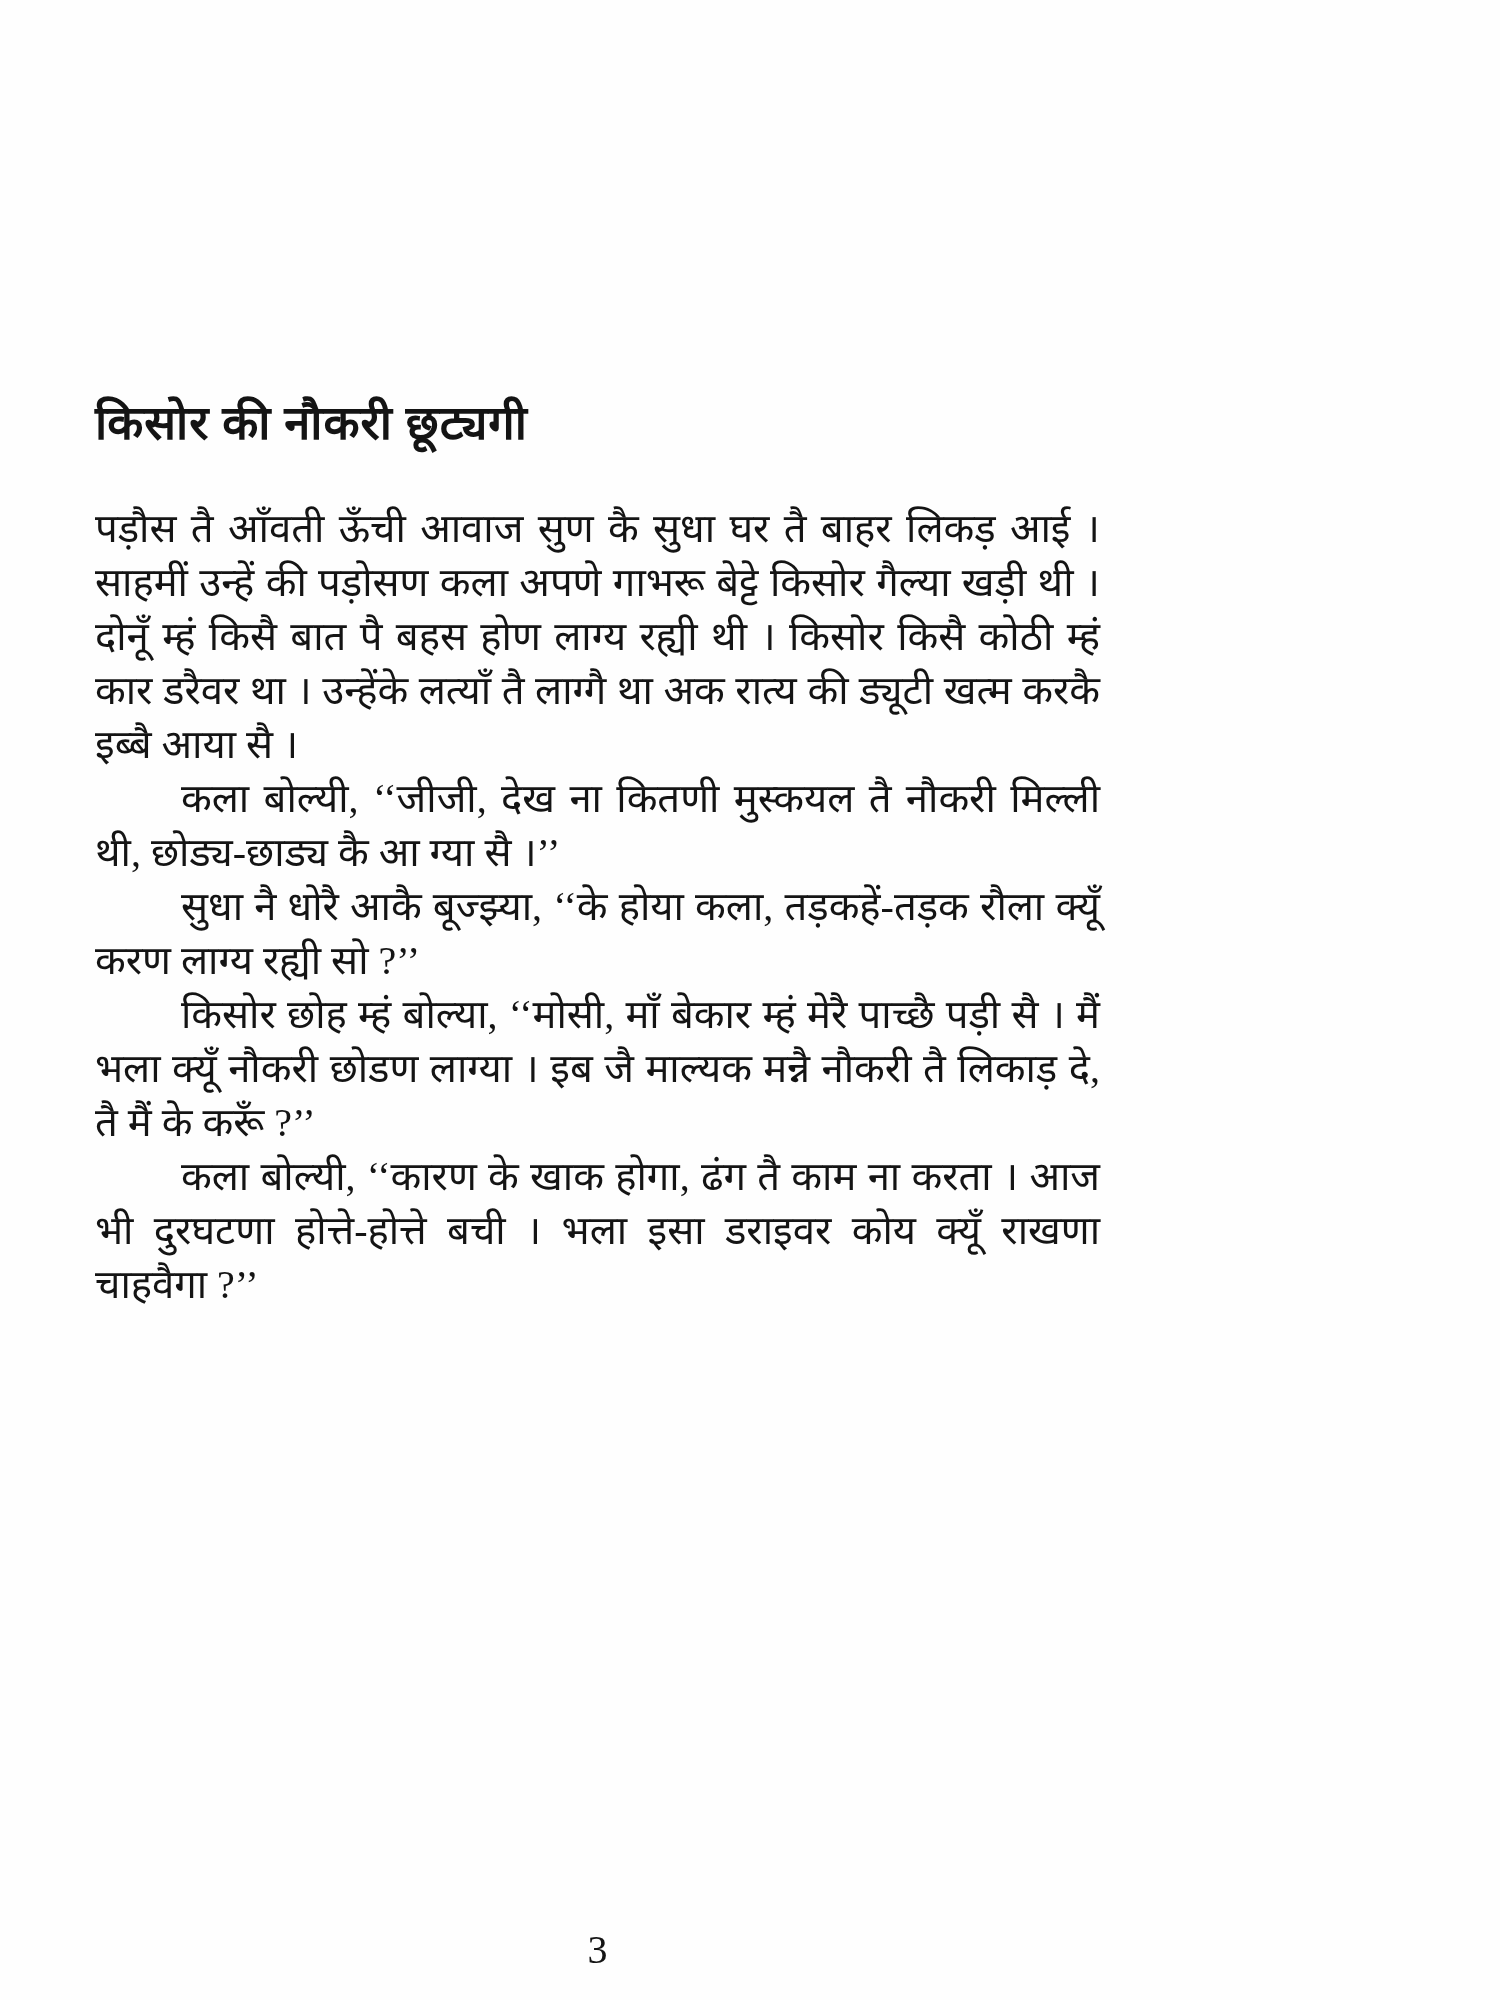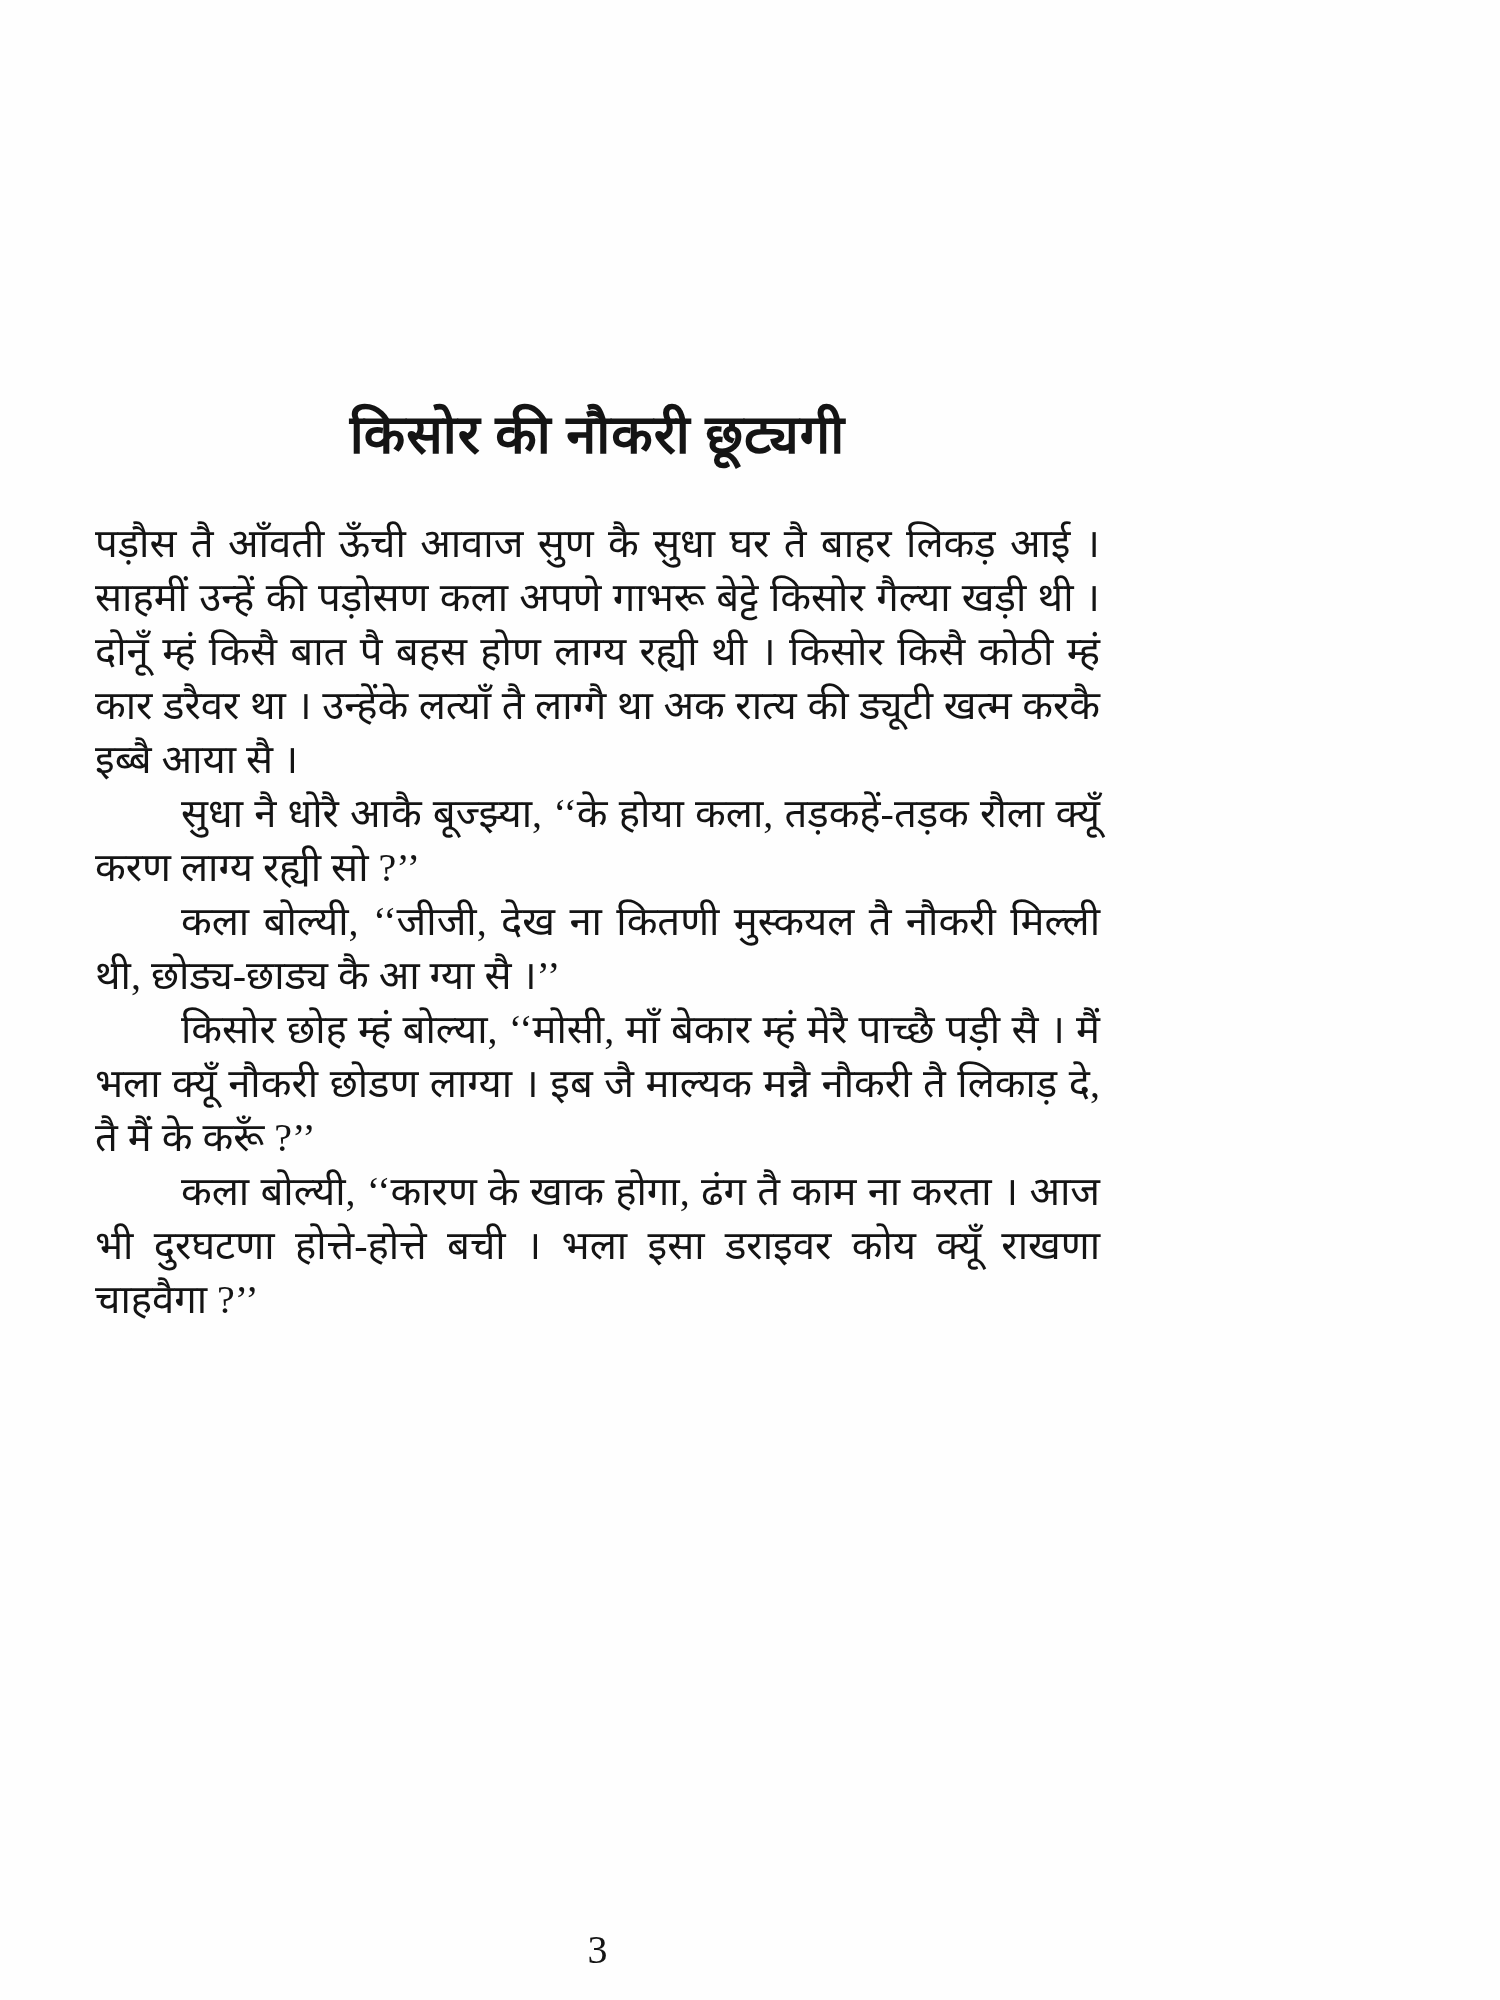"किसोर की नौकरी छूट्यगी" .title { font-size: 54px -> 47px; margin: 8px -> 0; text-align: center -> none }
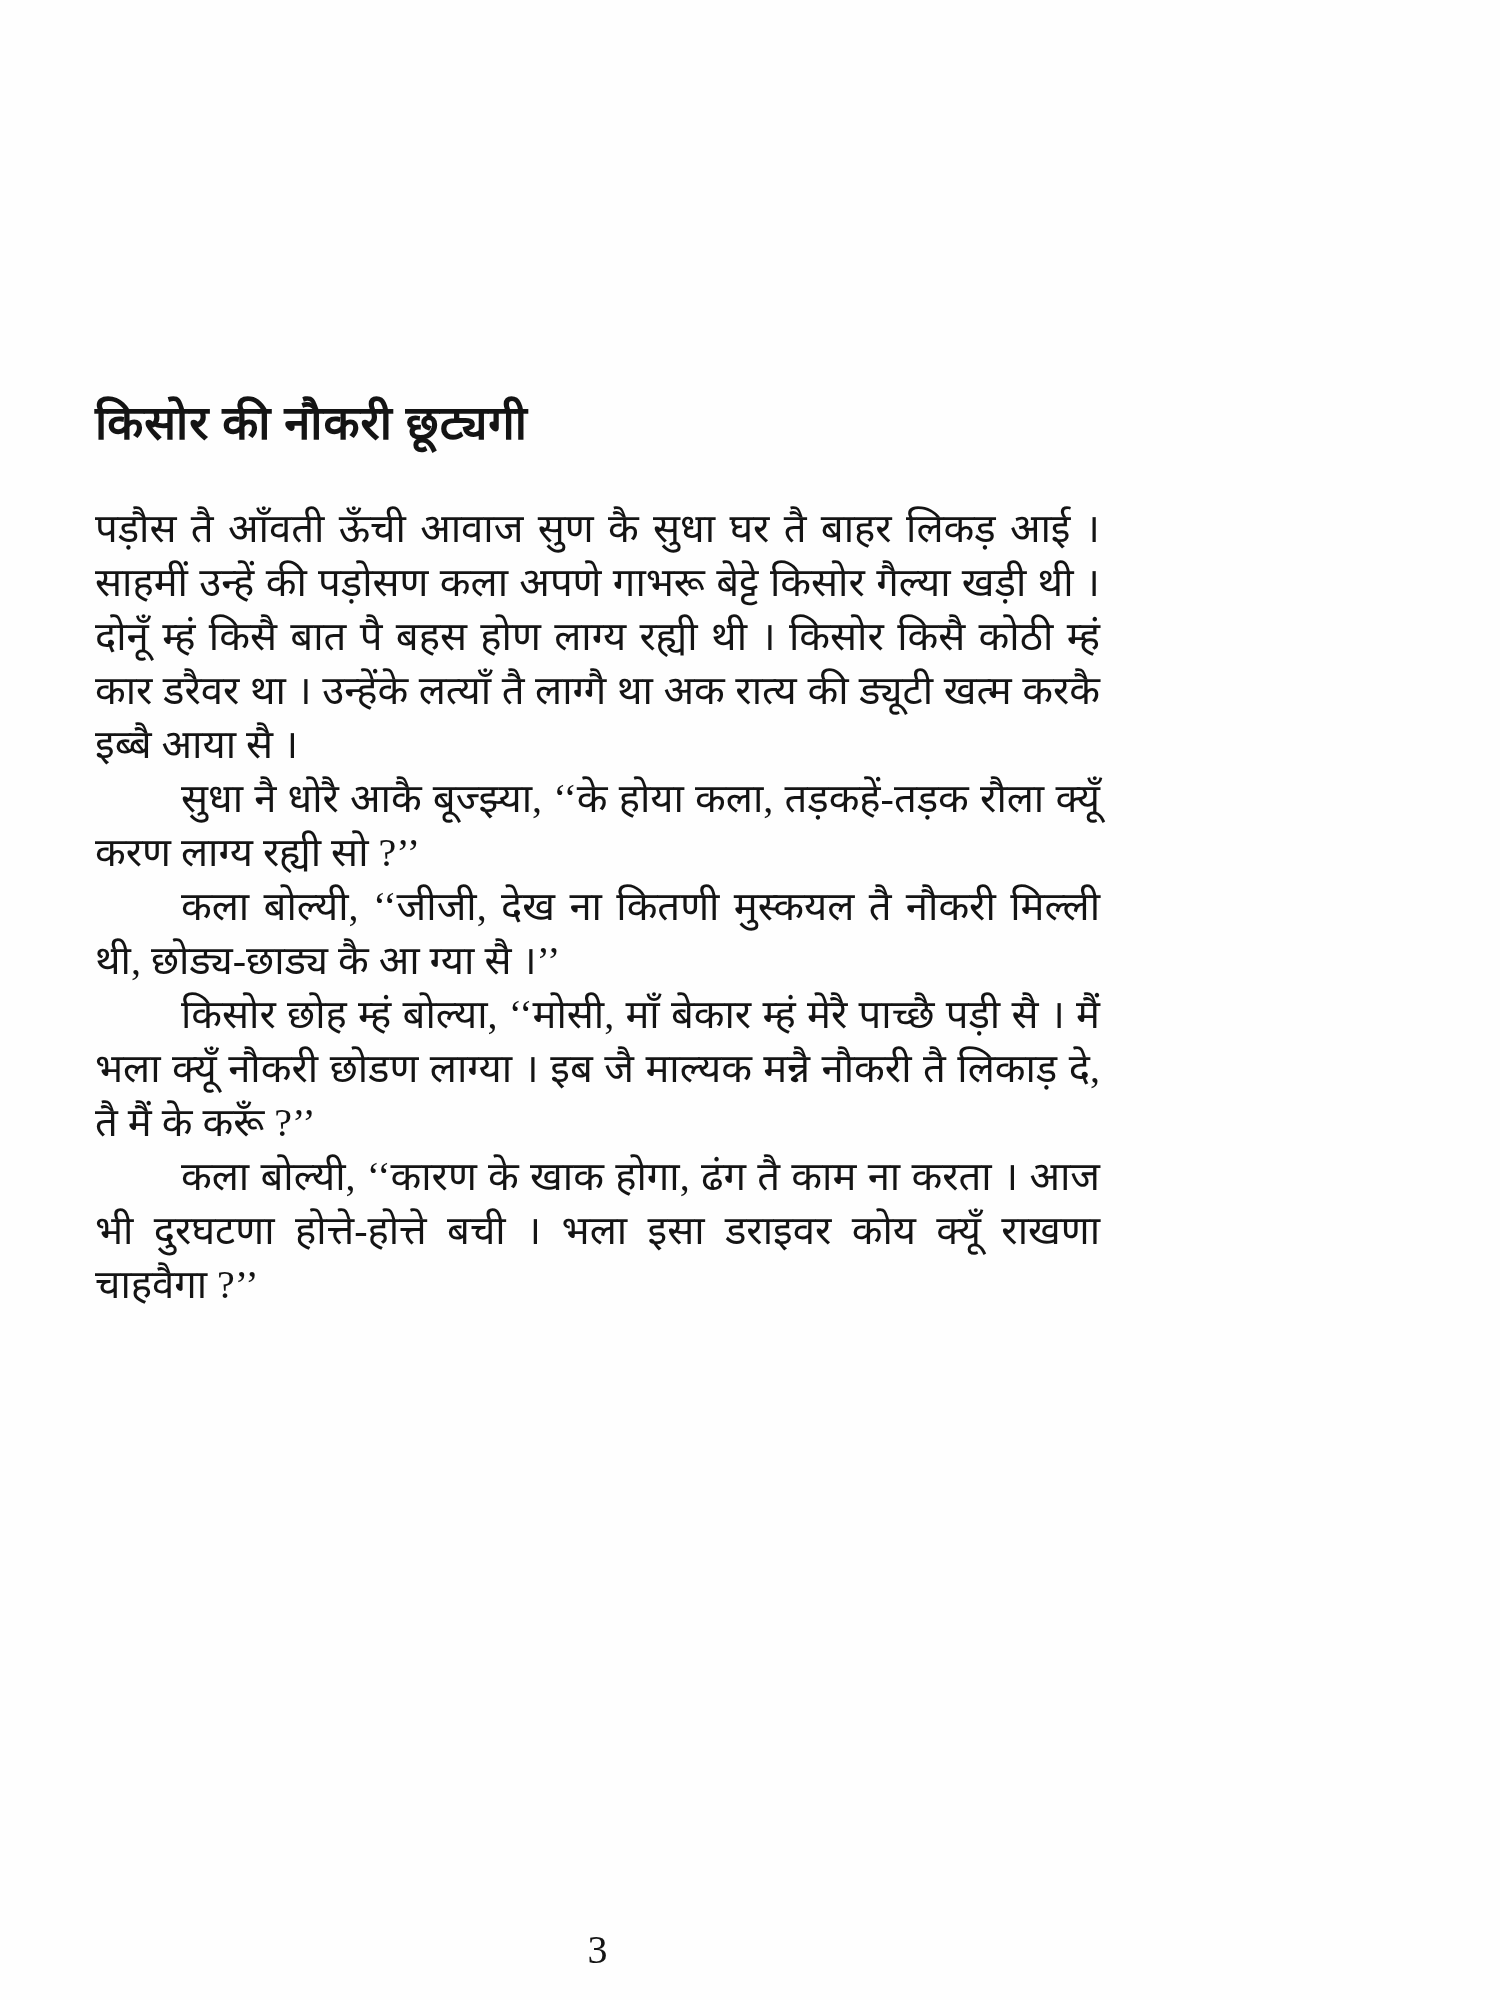"सुधा नै धोरै आकै बूज्झ्या," p.para { order: before "कला बोल्यी, ‘‘जीजी, देख ना" -> after "कला बोल्यी, ‘‘जीजी, देख ना" }
